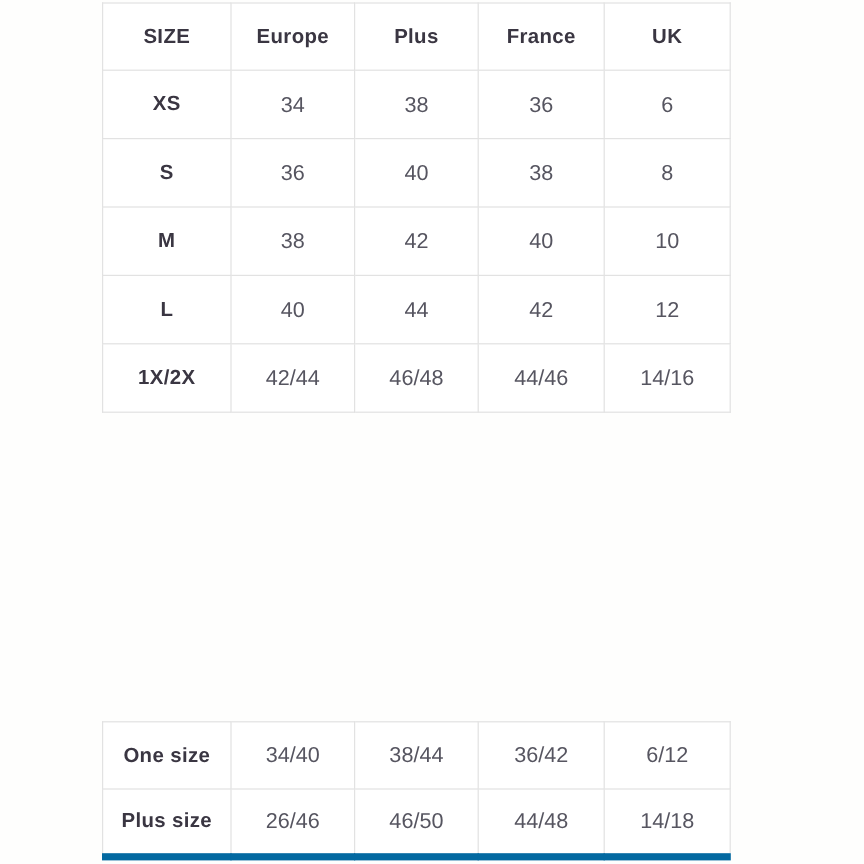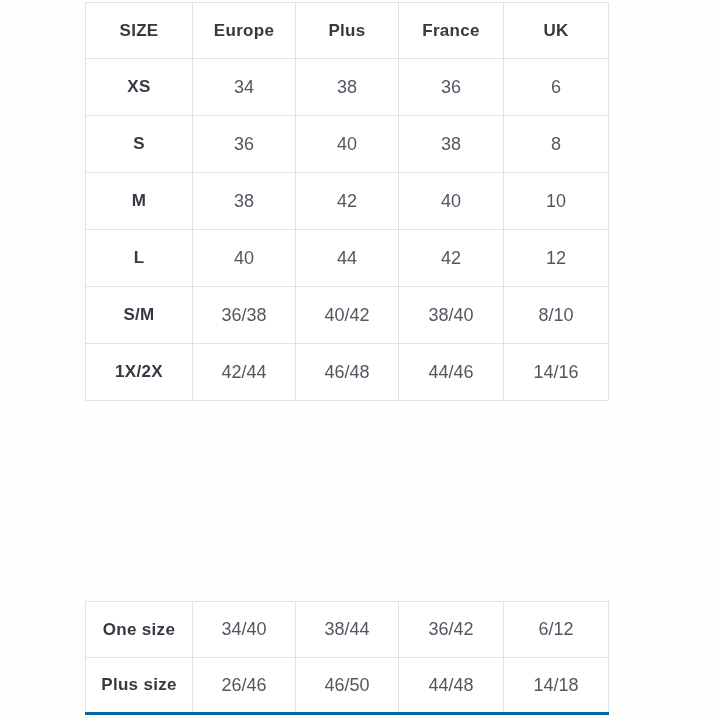"S/M" tr { html: <tr> <th>S/M</th> <td>36/38</td> <td>40/42</td> <td>38/40</td> <td>8/10</td> </tr> -> none }
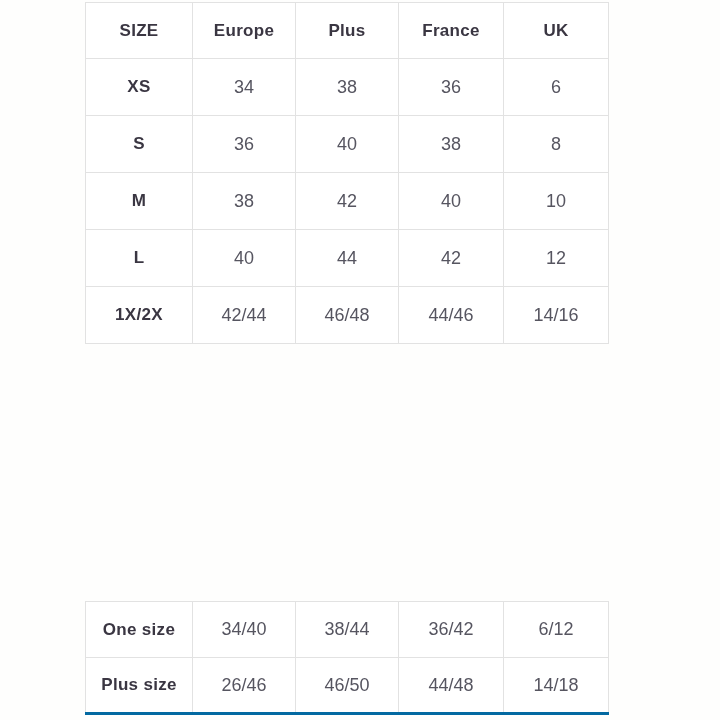"One size" .size-table.secondary { border-bottom: 3px solid #0369a1 -> 6px solid #0369a1 }
